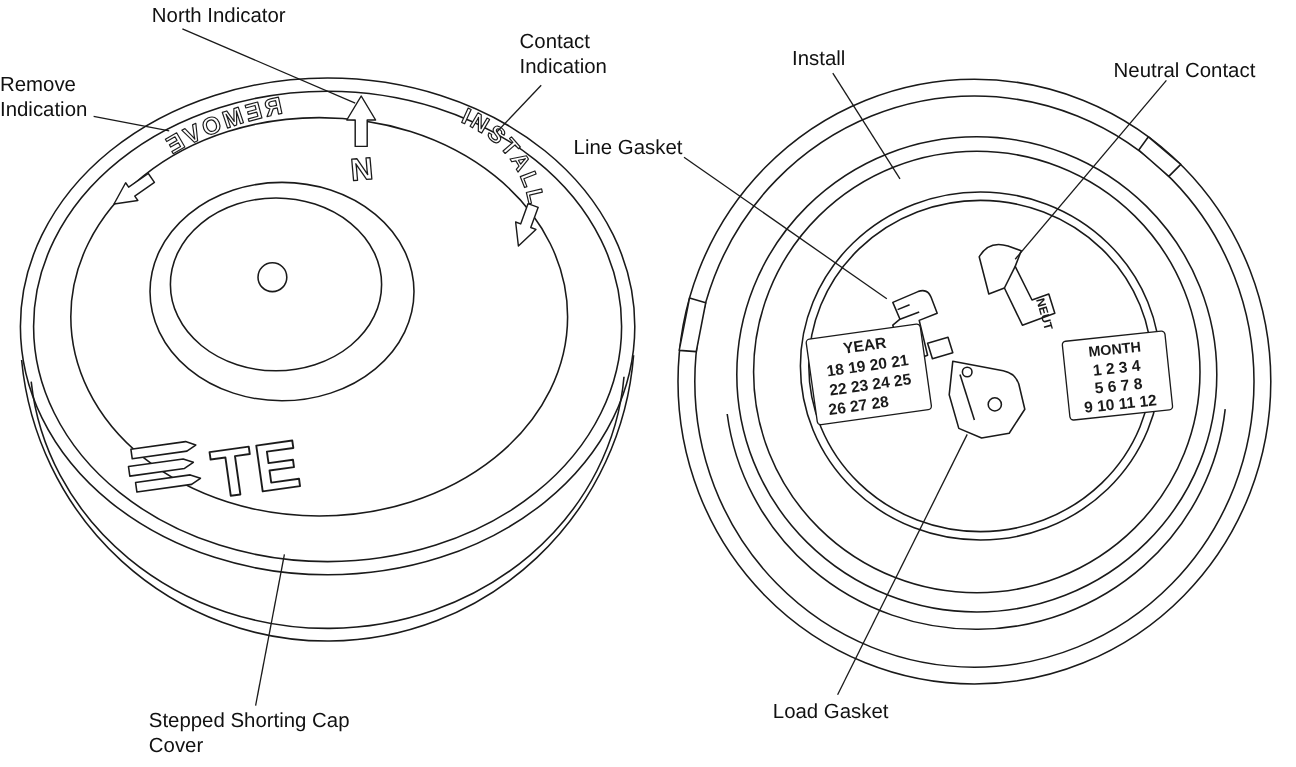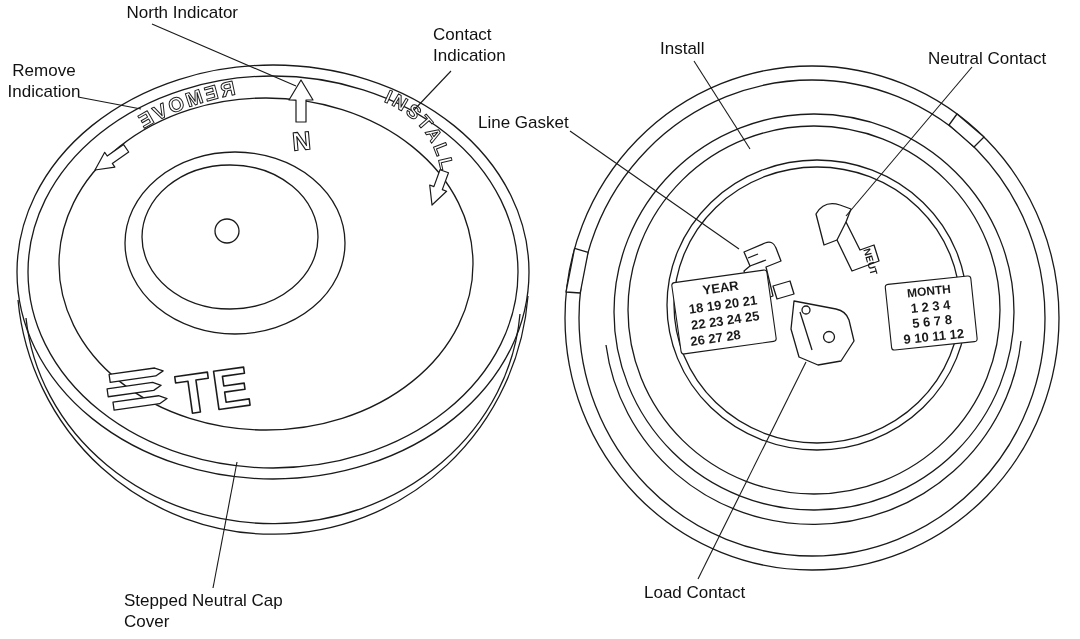"Remove Indication" div.callout { text-align: center -> none }
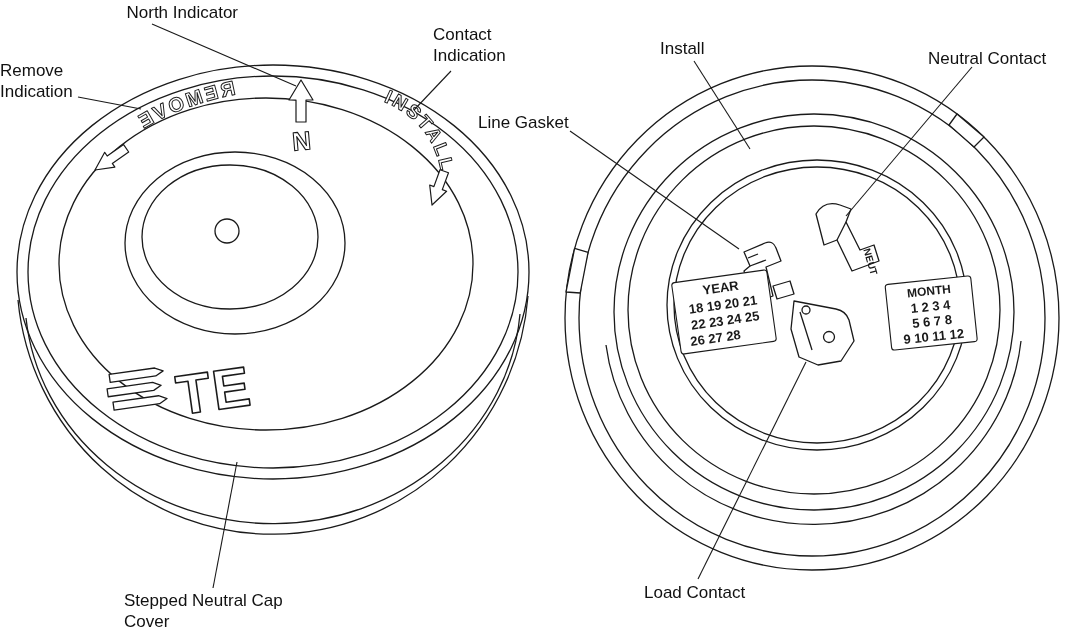"Stepped Neutral Cap Cover" div.callout { text: Neutral -> Shorting }
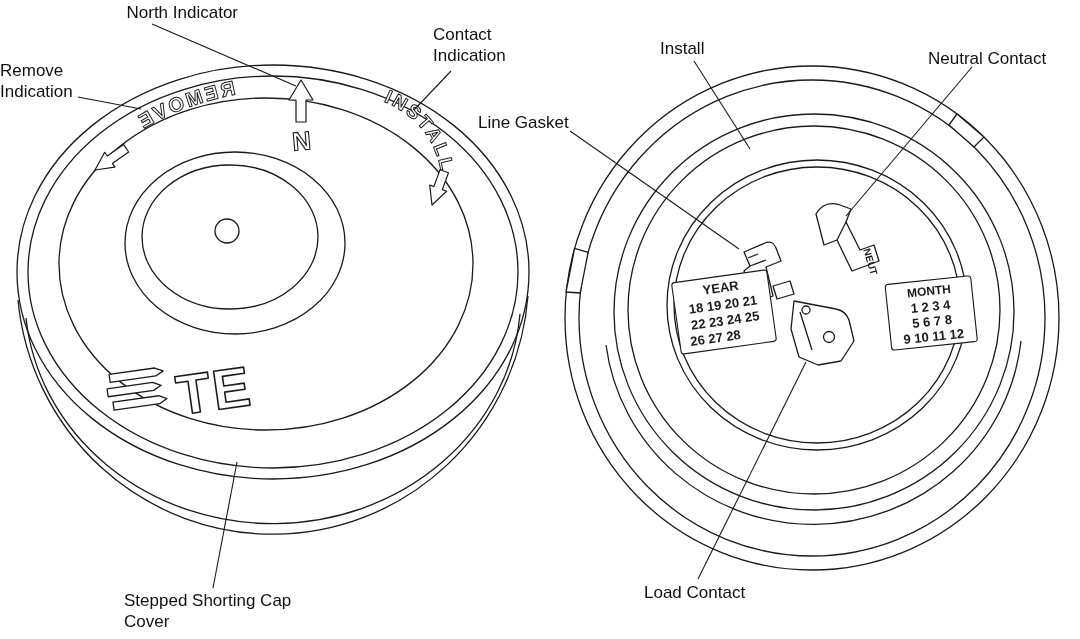"Load Contact" div.callout { text: Contact -> Gasket }
